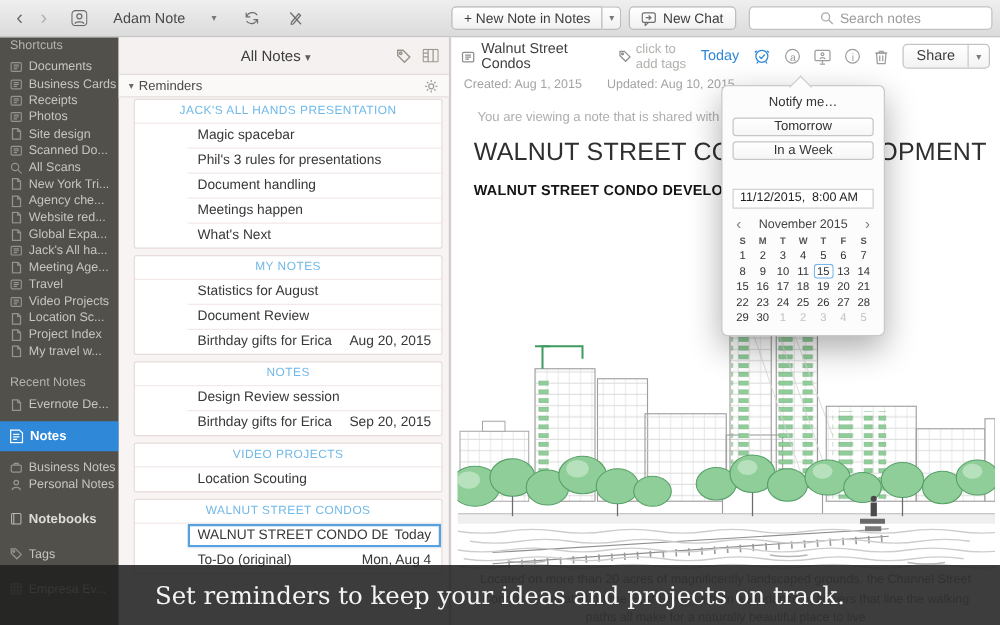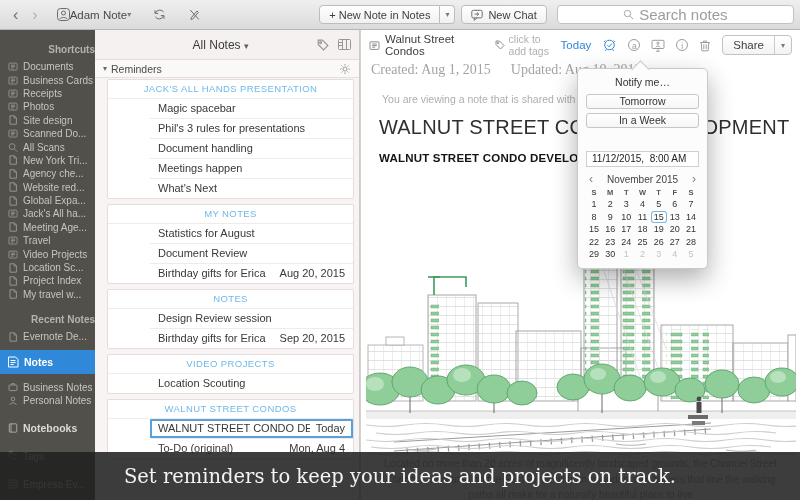"Adam Note" .account-btn { gap: 0 -> 21px }
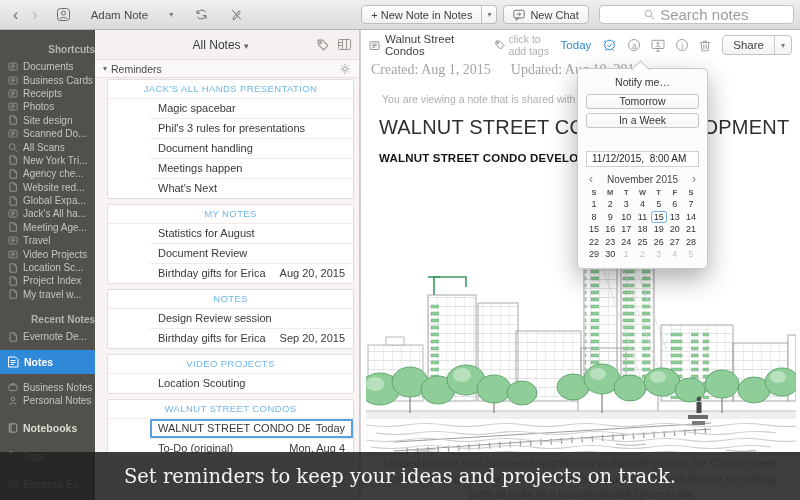"Search notes" .searchbox { font-size: 15px -> 11px }
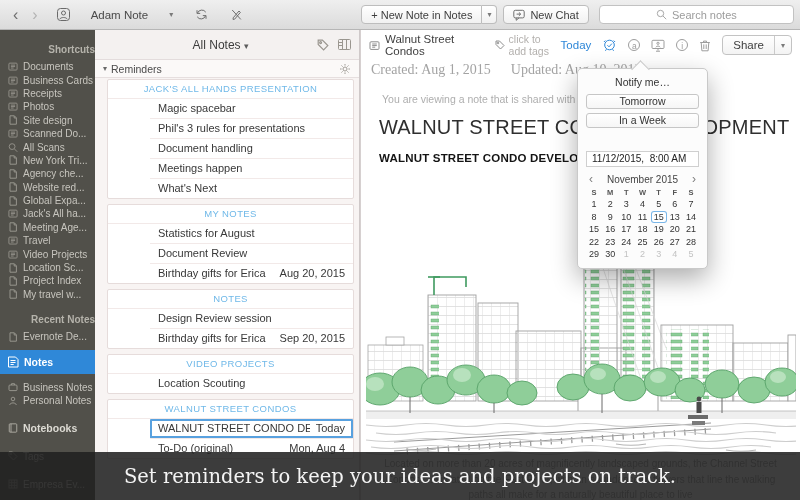"Shortcuts" .sb-header { font-weight: bold -> normal; padding: 14px 0 5px 8px -> 1px 0 5px 8px; text-align: right -> none }
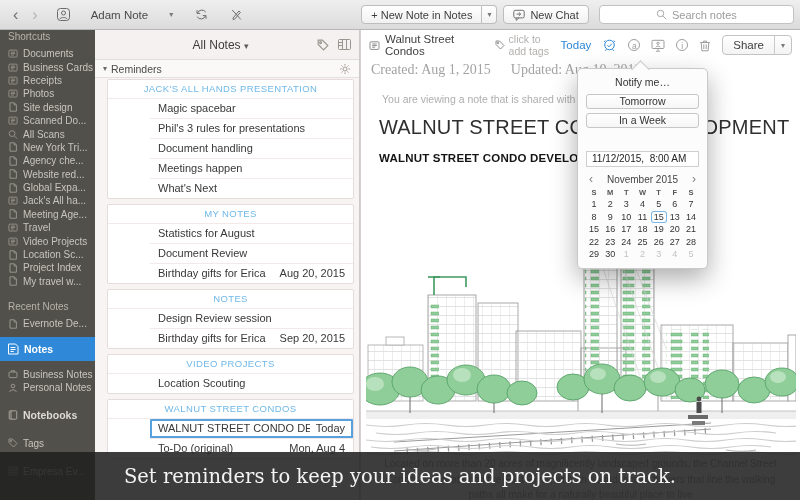"Created: Aug 1, 2015" .np-meta { font-family: Liberation Serif, serif -> none; font-size: 14px -> 10px }
